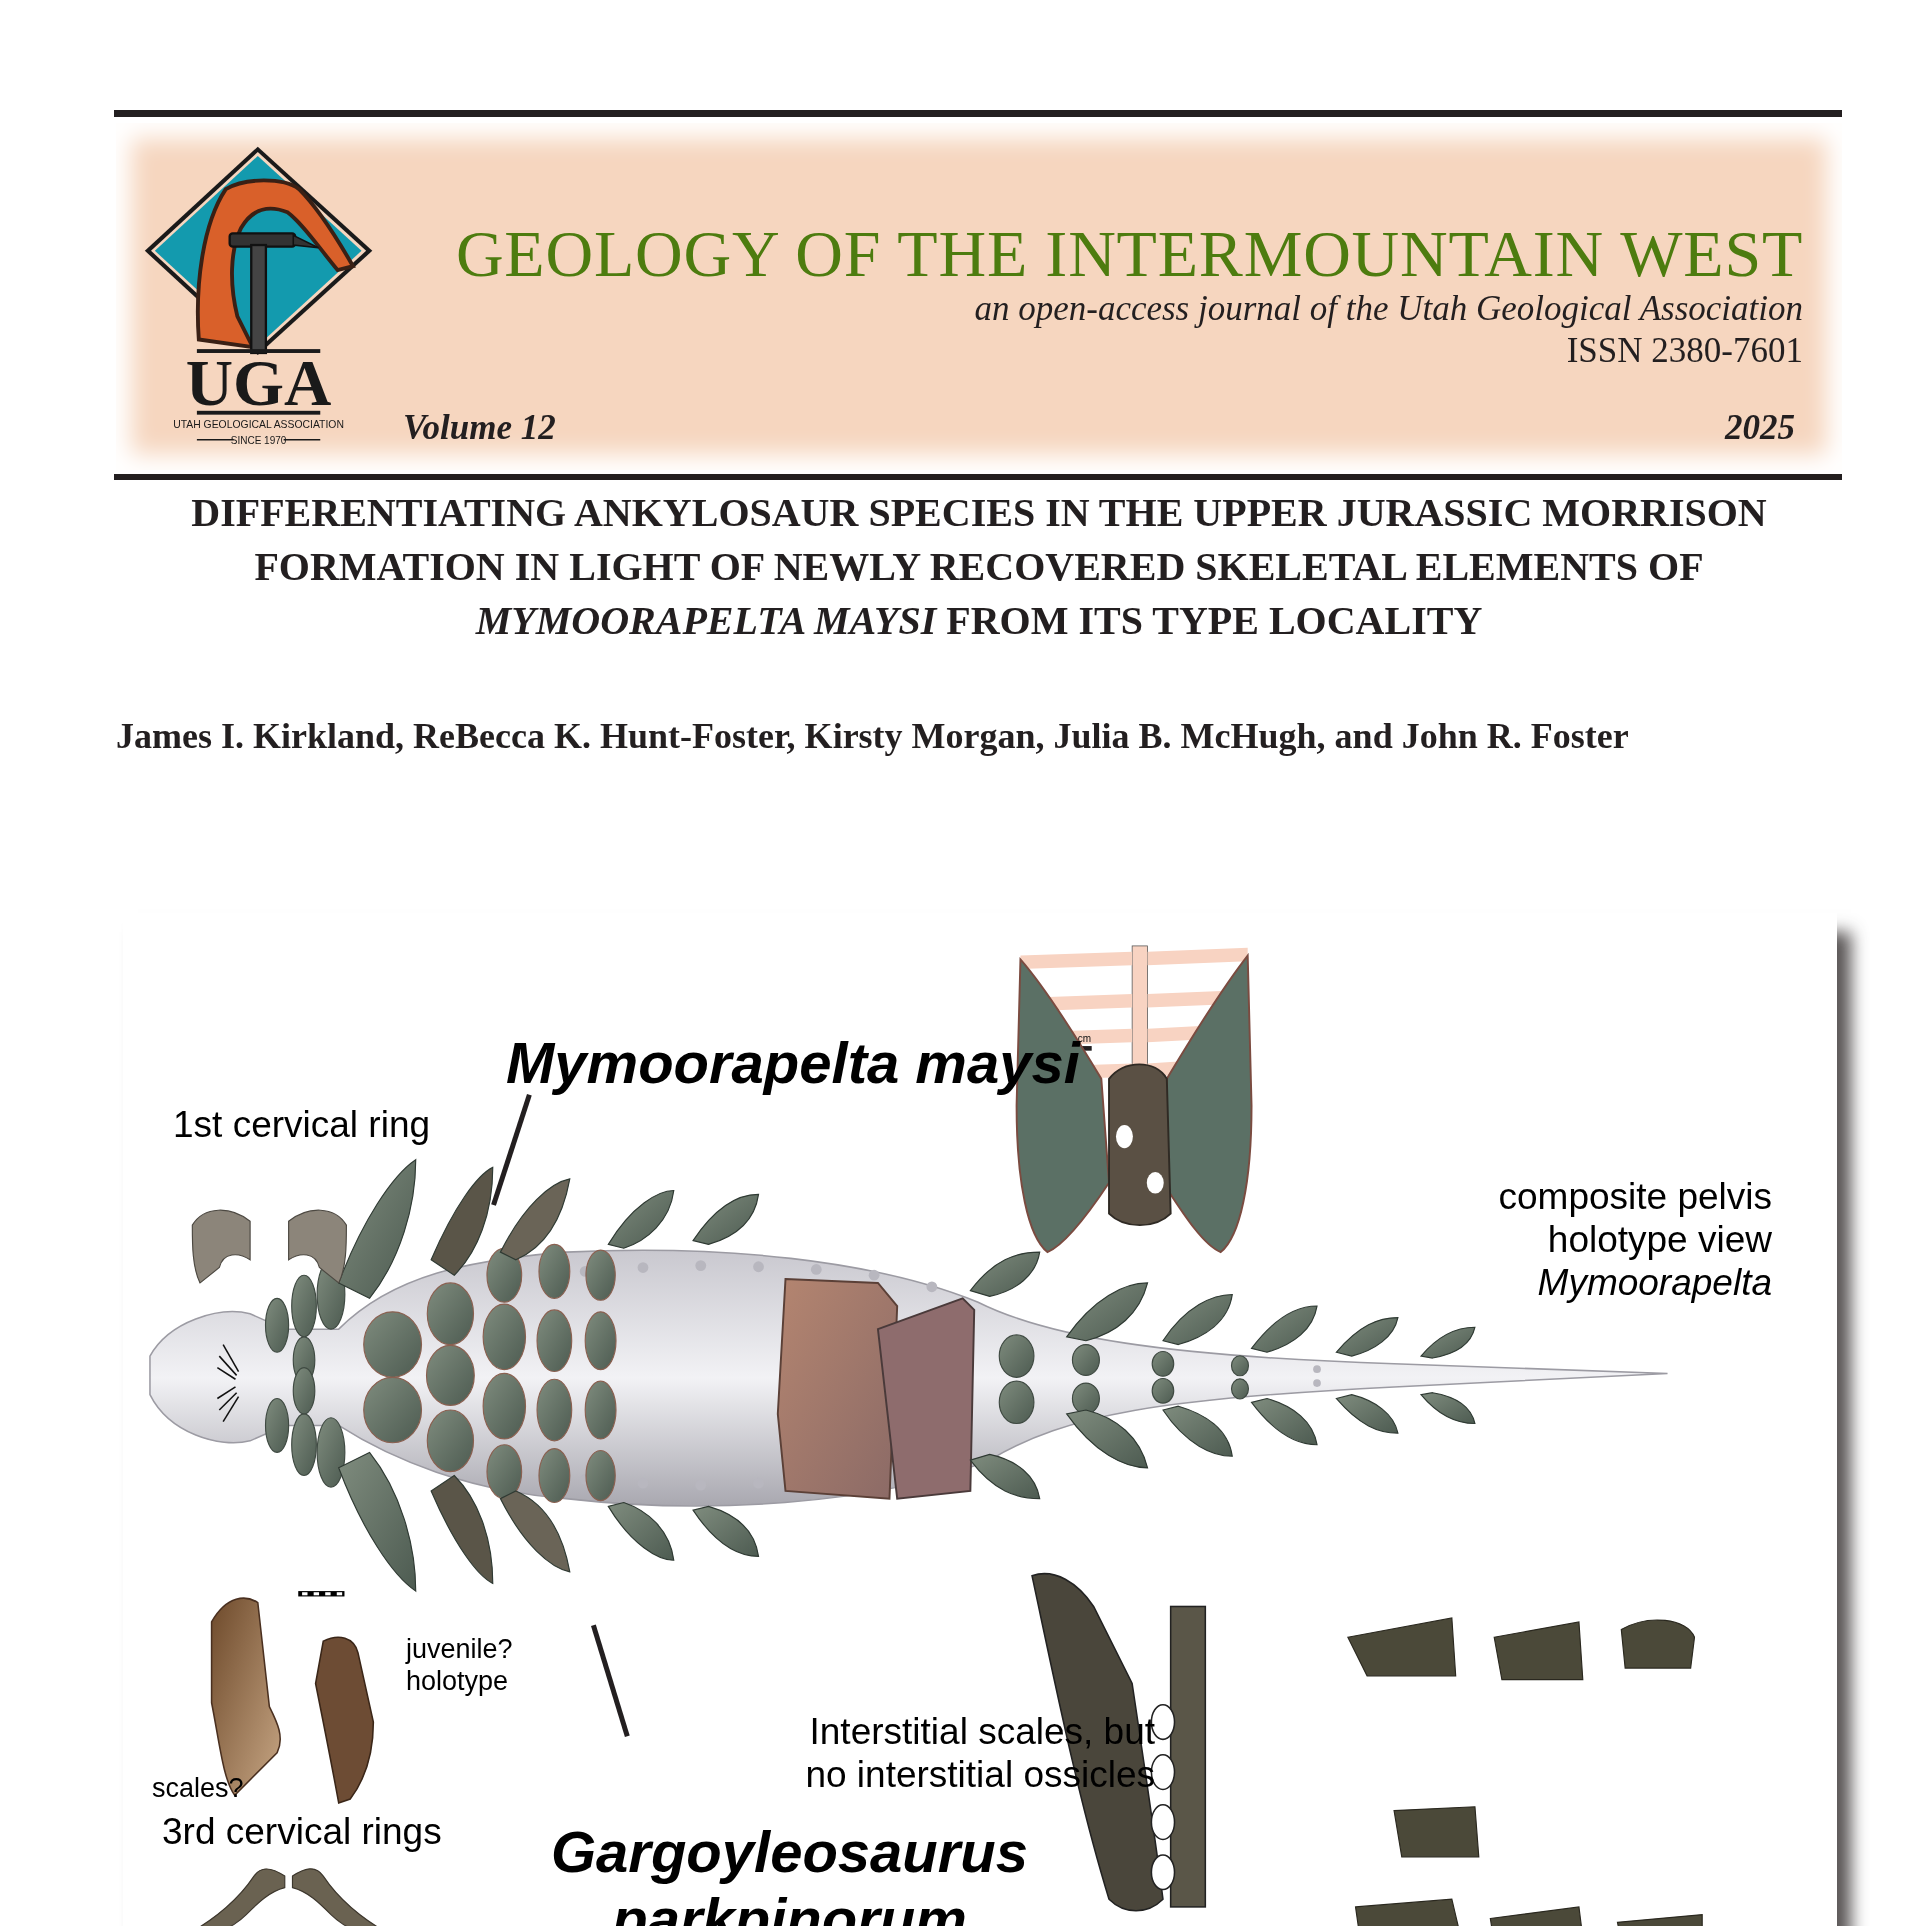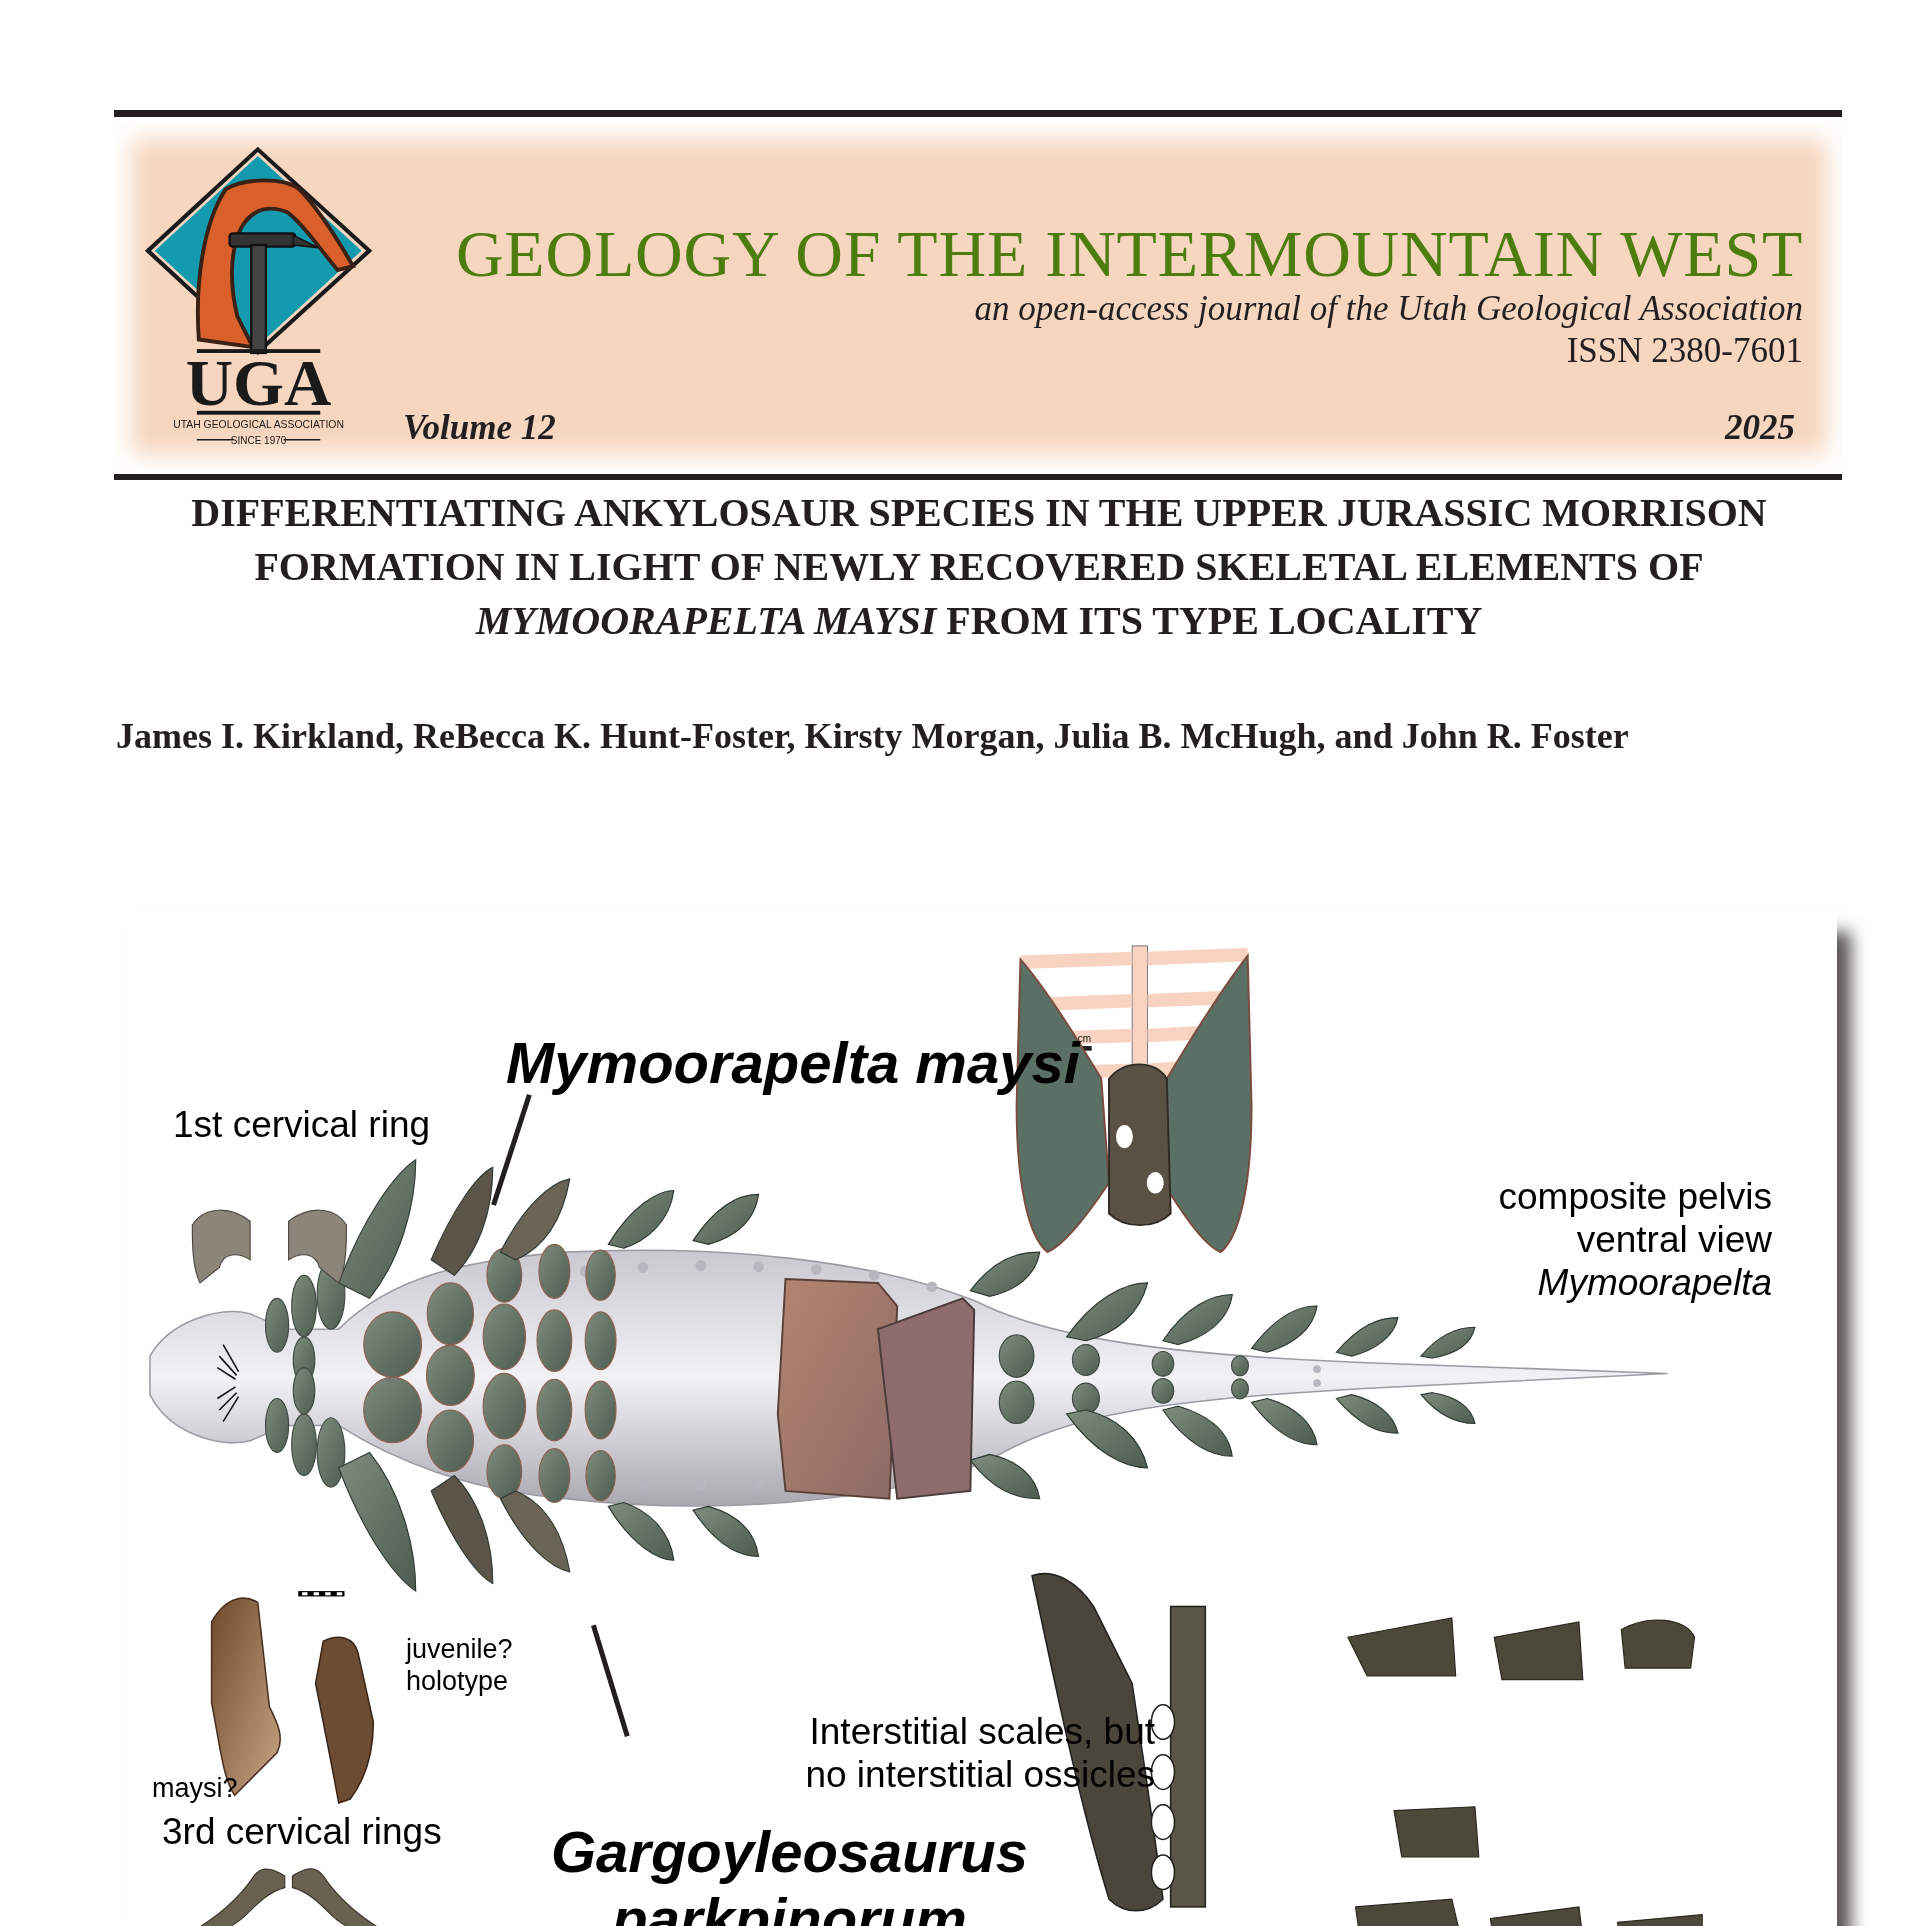"ventral view" div { text: ventral -> holotype }
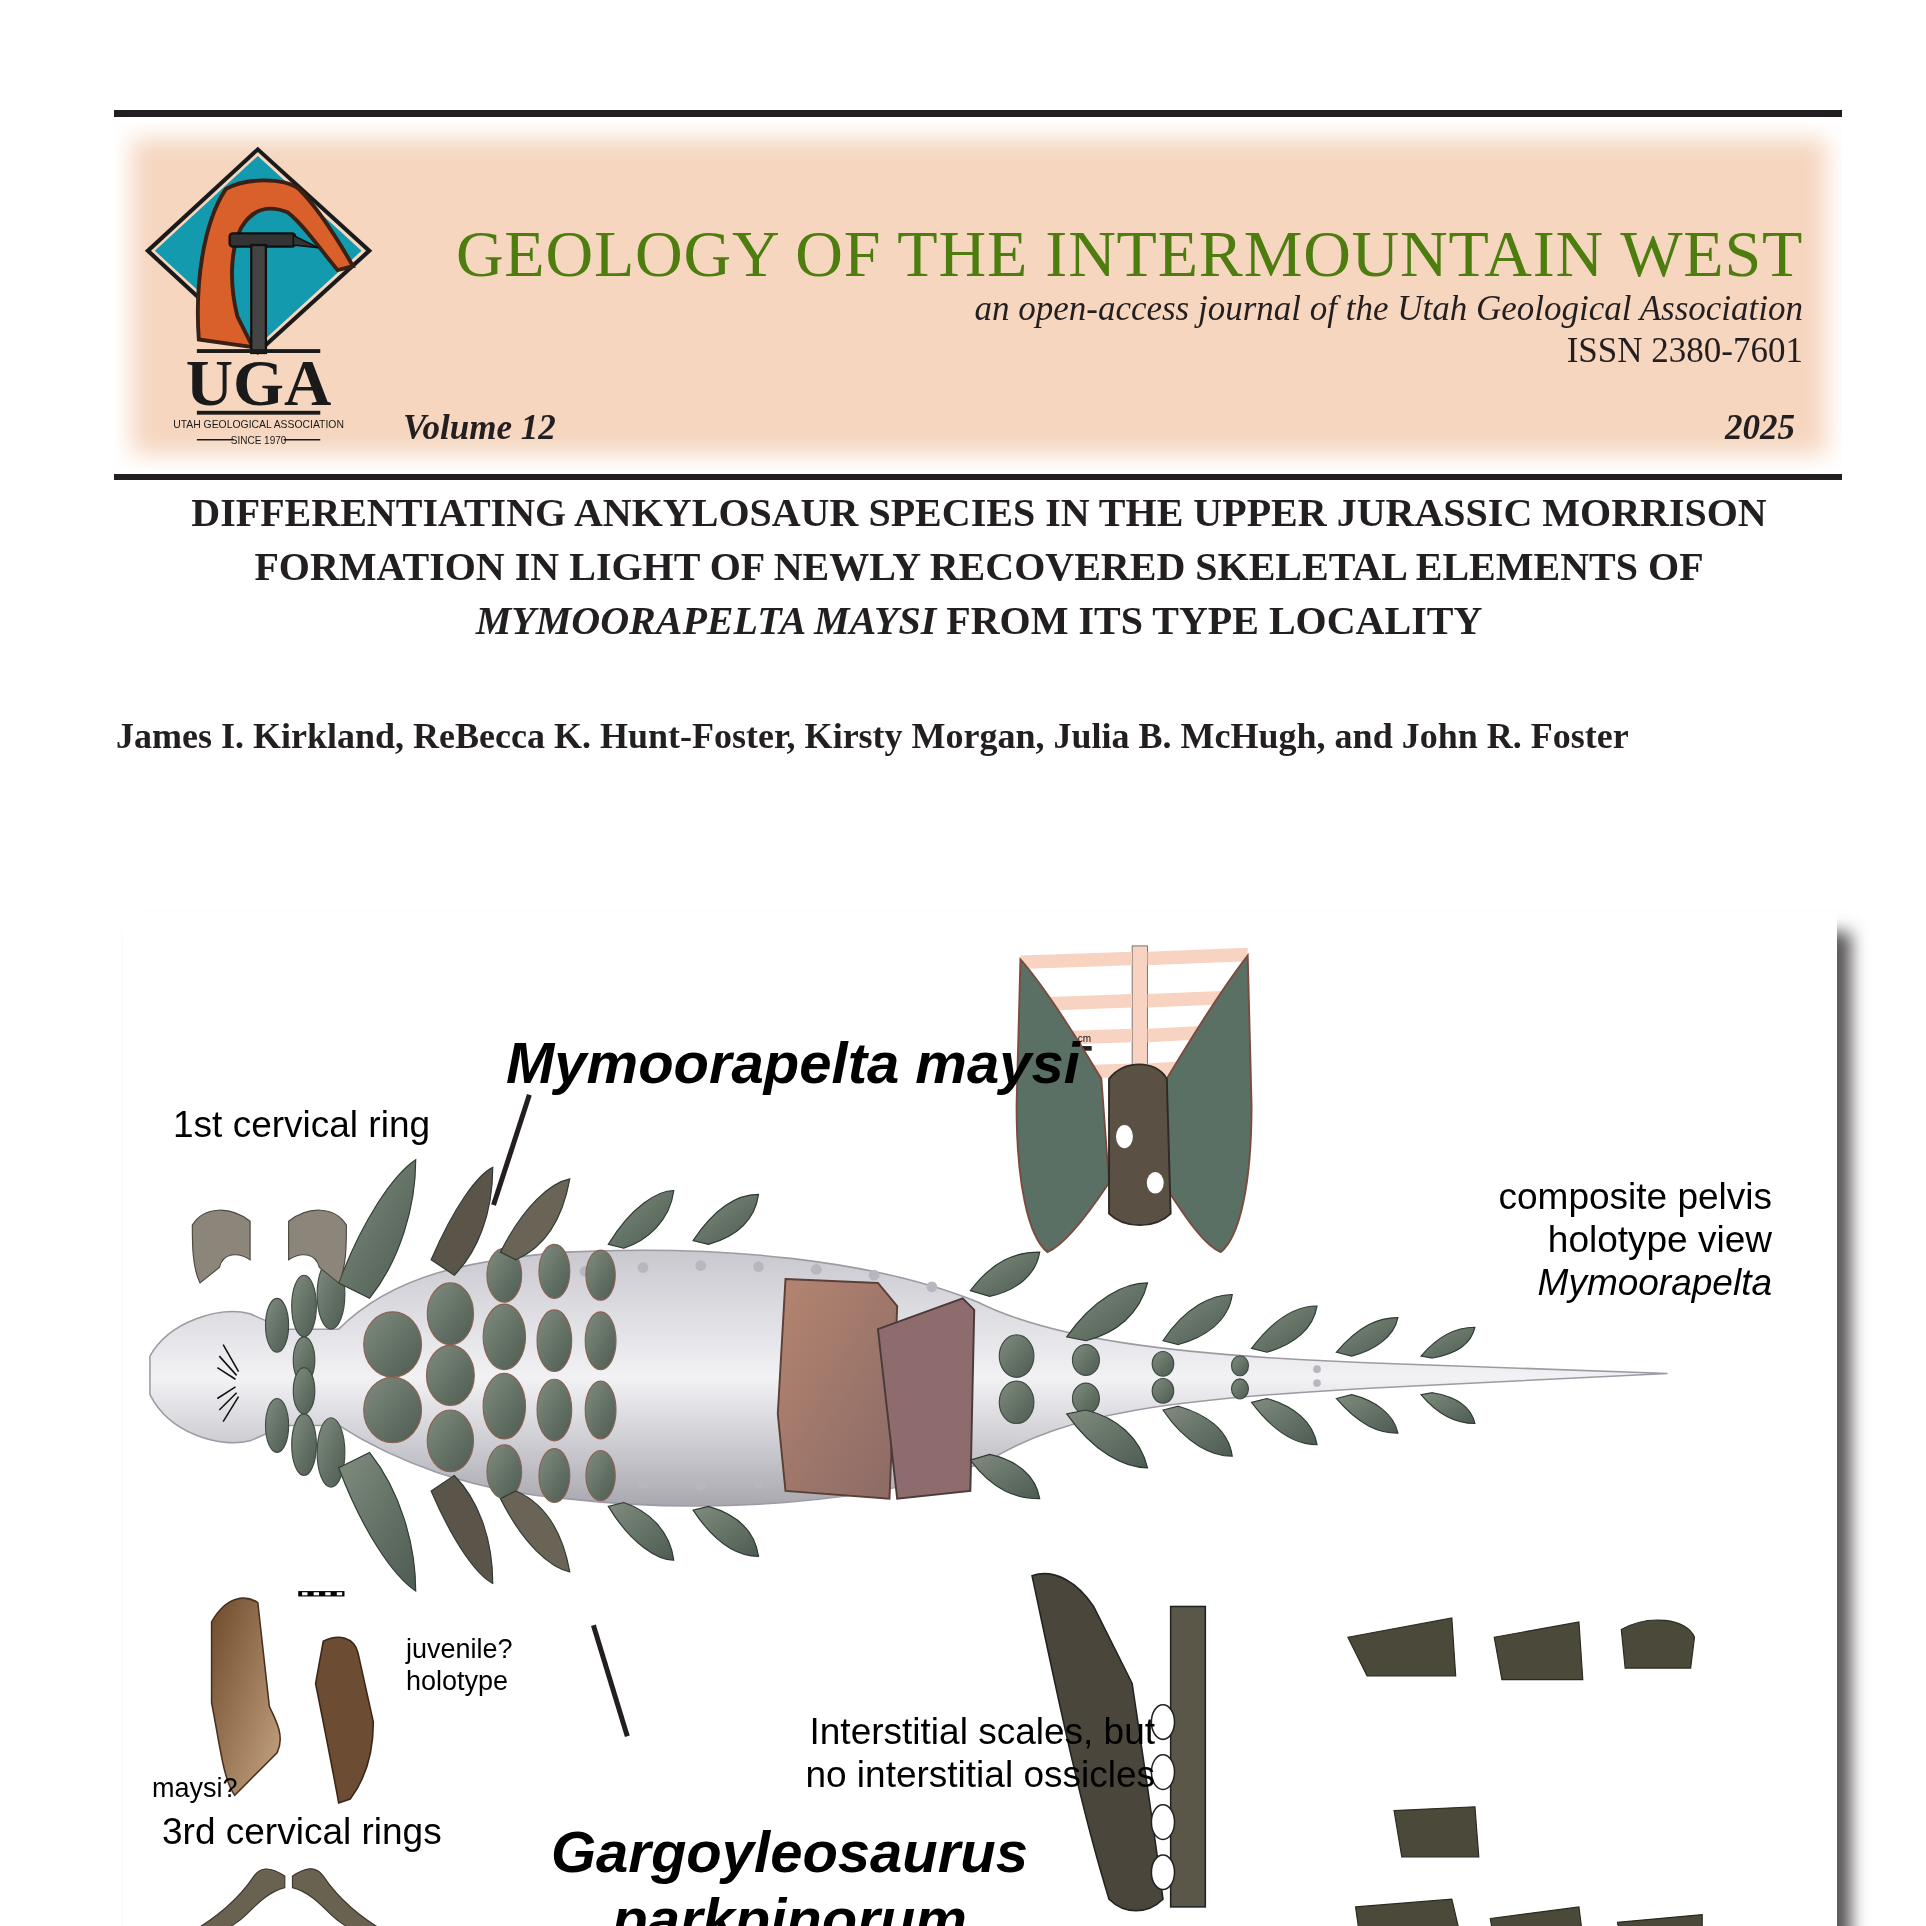"maysi?" div.fig-label { text: maysi -> scales }
